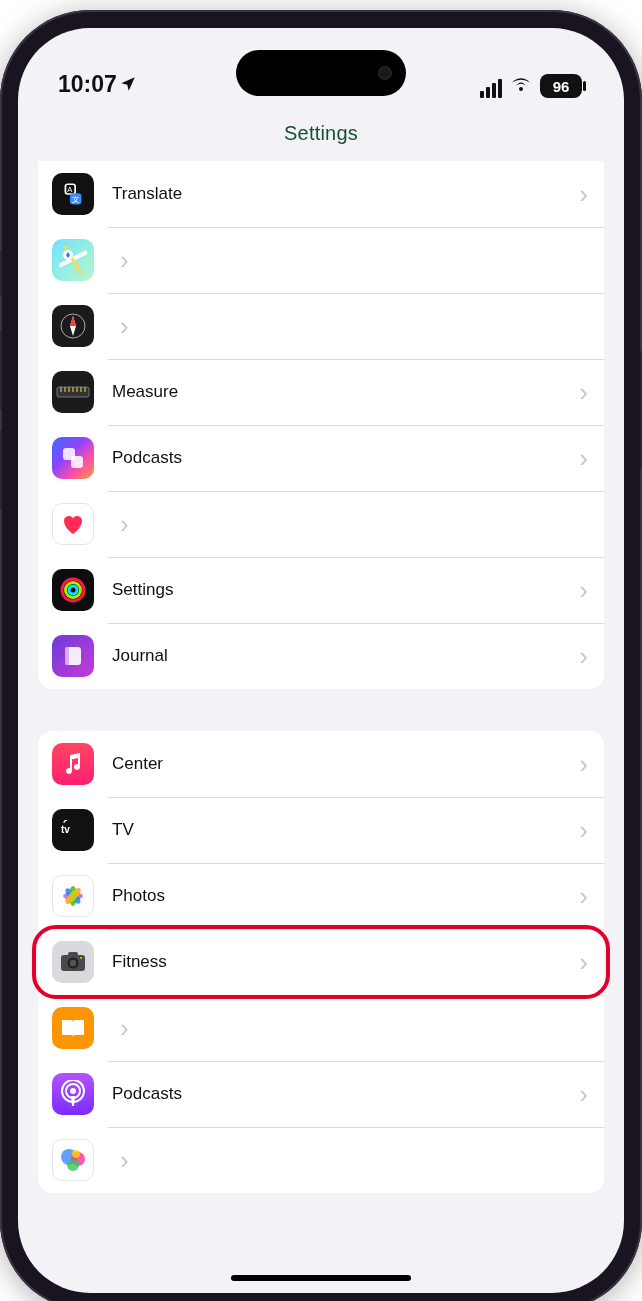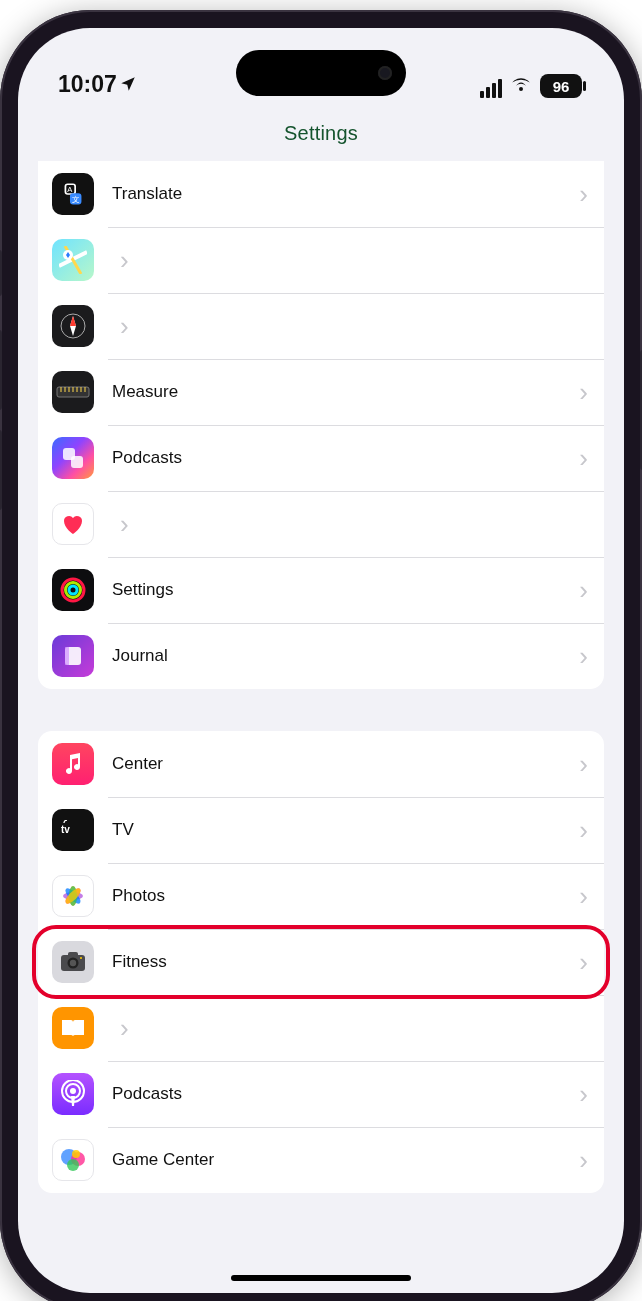"Game Center" span.label { html: <span>Game Center</span> -> none }
